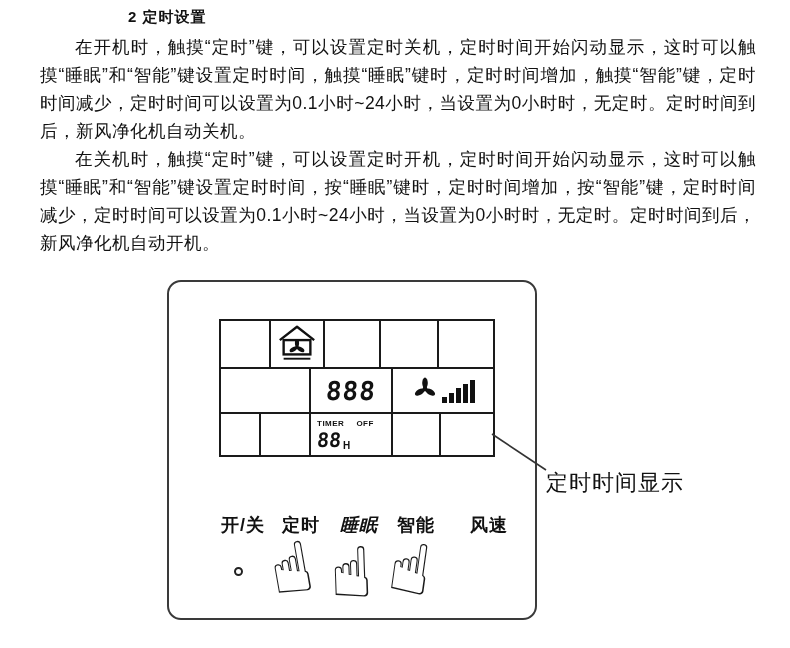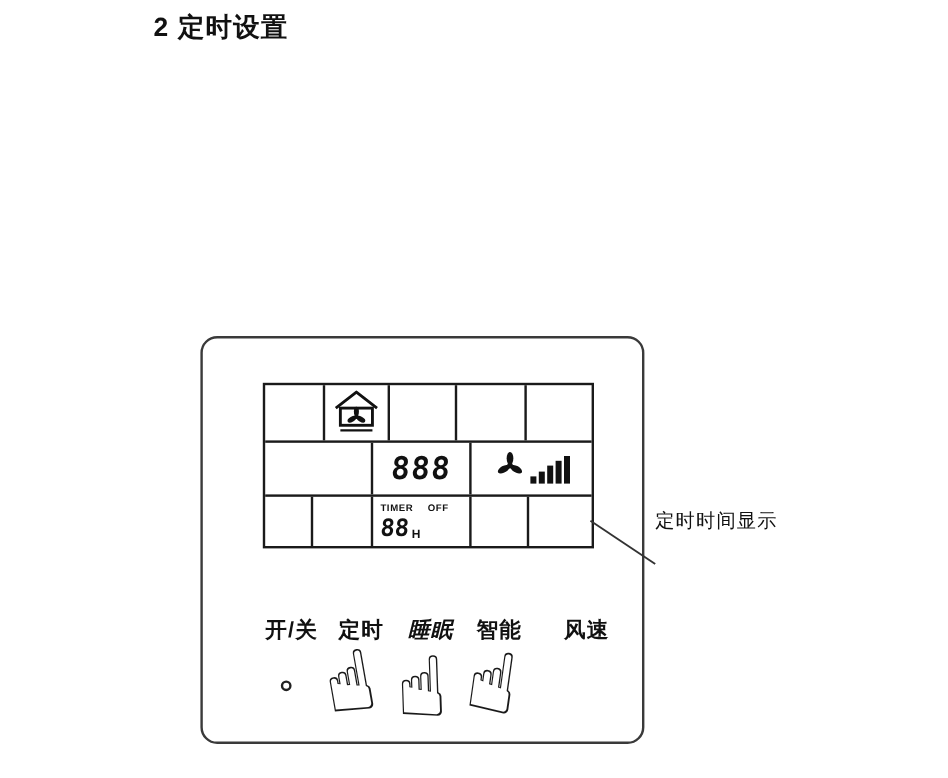"2 定时设置" .title { font-size: 22px -> 15px }
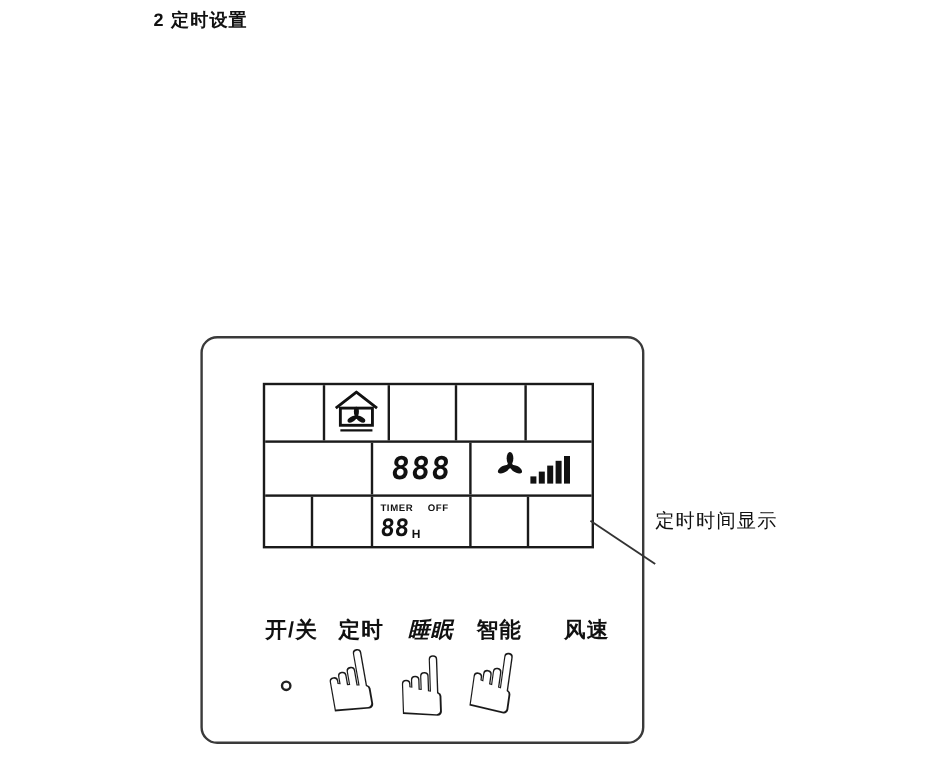"在开机时，触摸“定时”键，可以设置定时关机，定时时间开始闪动显示，这时可以触摸“" p.para { html: none -> <p>在开机时，触摸“定时”键，可以设置定时关机，定时时间开始闪动显示，这时可以触摸“睡眠”和“智能”键设置定时时间，触摸“睡眠”键时，定时时间增加，触摸“智能”键，定时时间减少，定时时间可以设置为0.1小时~24小时，当设置为0小时时，无定时。定时时间到后，新风净化机自动关机。</p> }
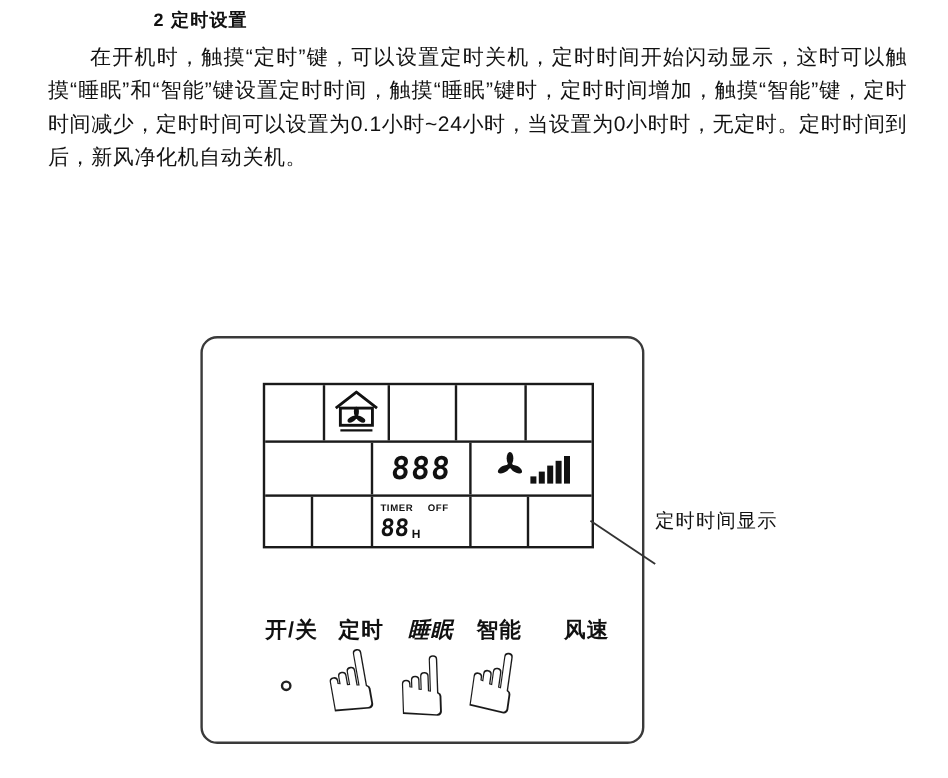"在关机时，触摸“定时”键，可以设置定时开机，定时时间开始闪动显示，这时可以触摸“" p.para { html: none -> <p>在关机时，触摸“定时”键，可以设置定时开机，定时时间开始闪动显示，这时可以触摸“睡眠”和“智能”键设置定时时间，按“睡眠”键时，定时时间增加，按“智能”键，定时时间减少，定时时间可以设置为0.1小时~24小时，当设置为0小时时，无定时。定时时间到后，新风净化机自动开机。</p> }
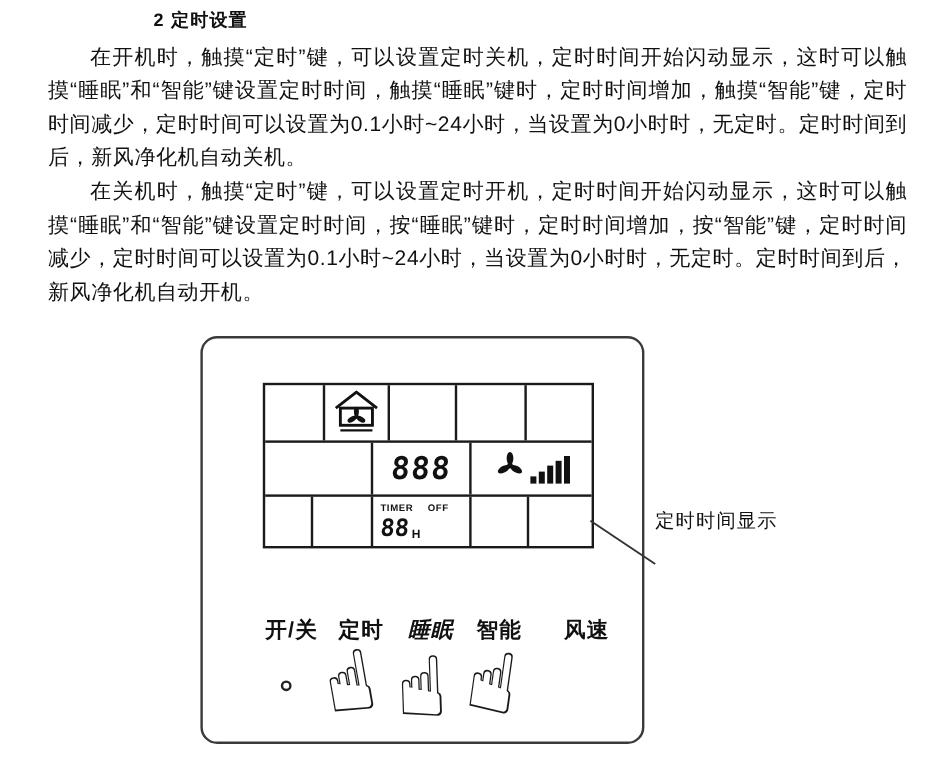"定时时间显示" .annotation-label { font-size: 16px -> 22px; top: 424px -> 468px }
